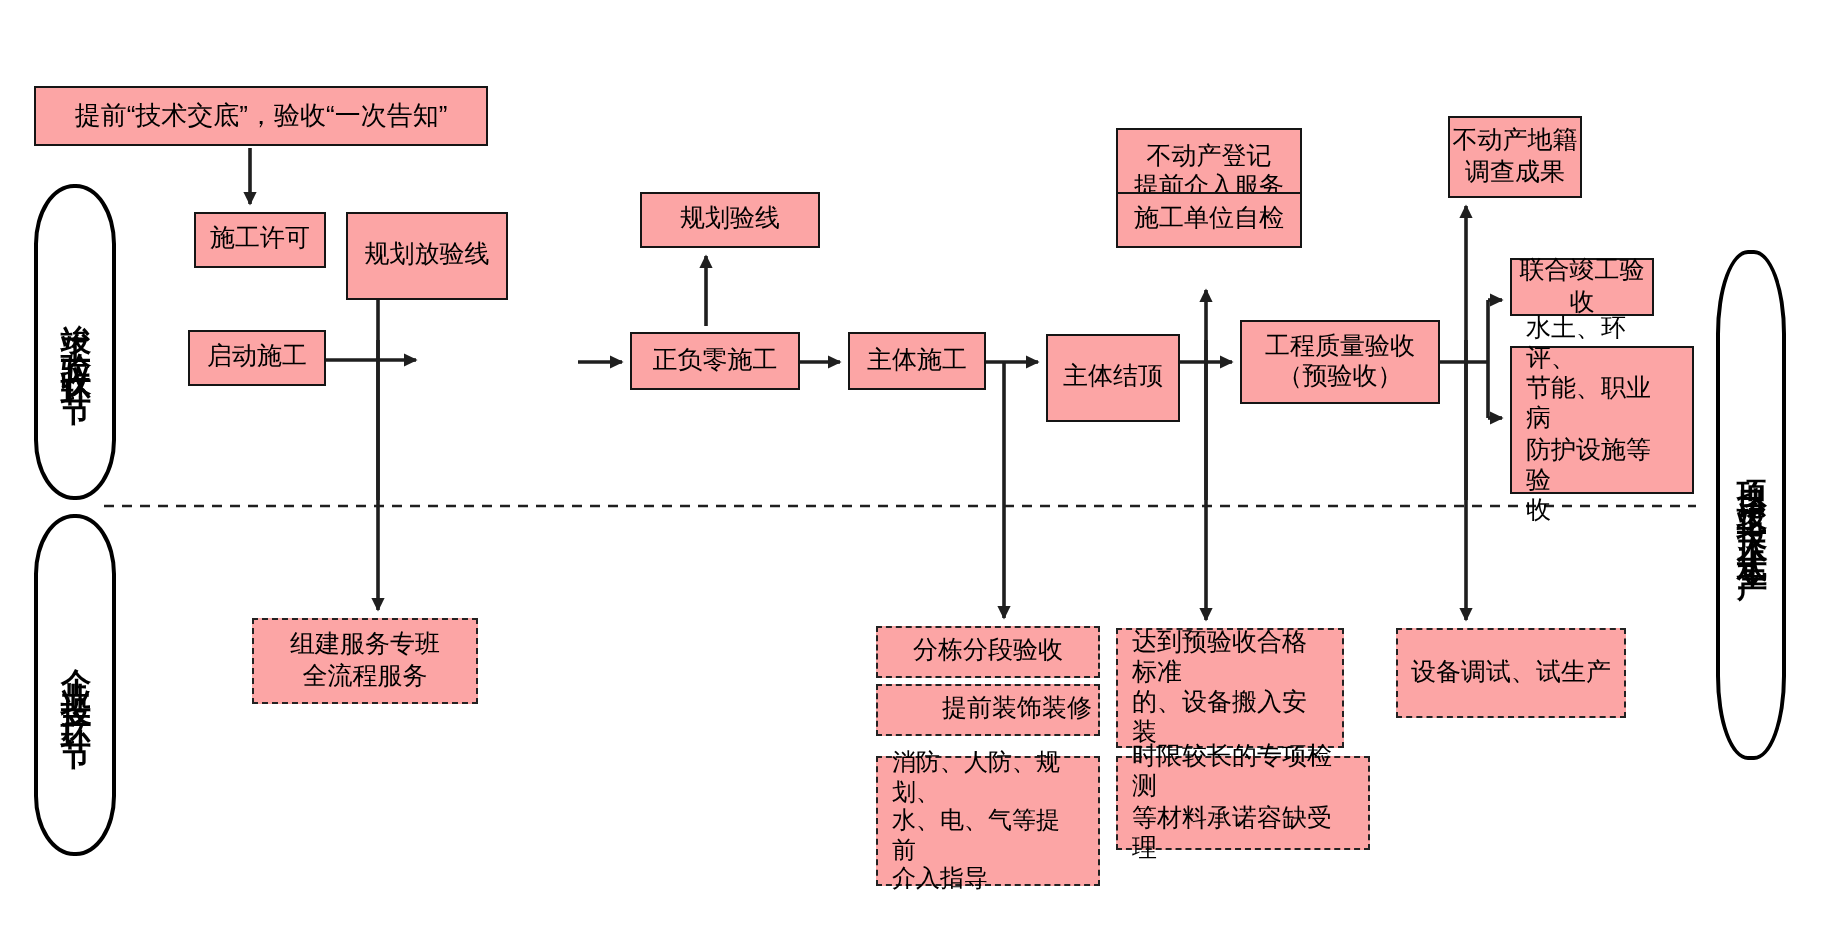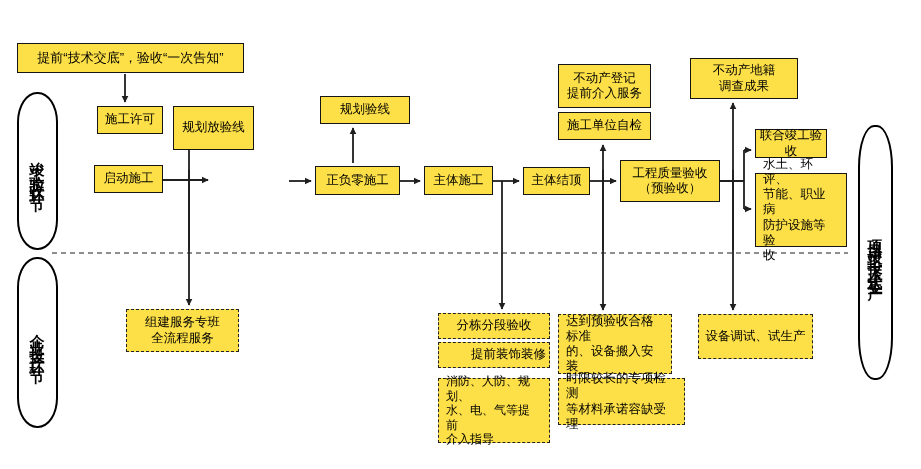"提前“技术交底”，验收“一次告知”" .node { background: #fde047 -> #fca5a5 }
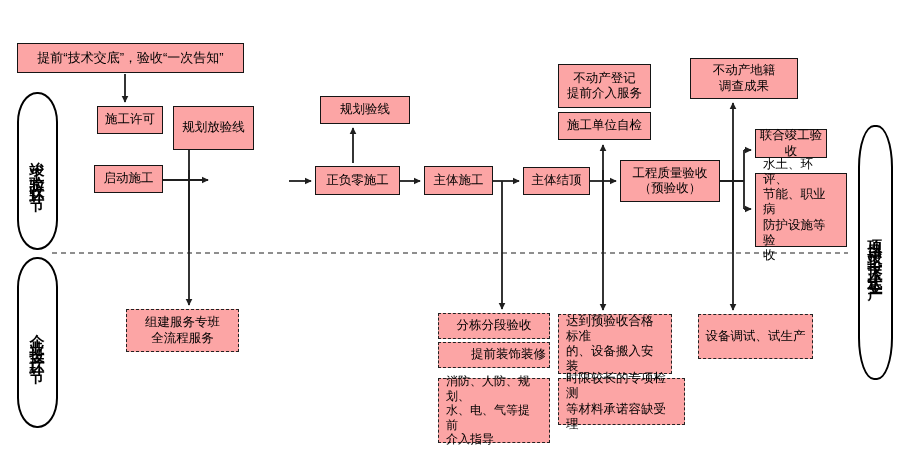"不动产地籍" div.node { left: 690px -> 724px; width: 108px -> 67px }
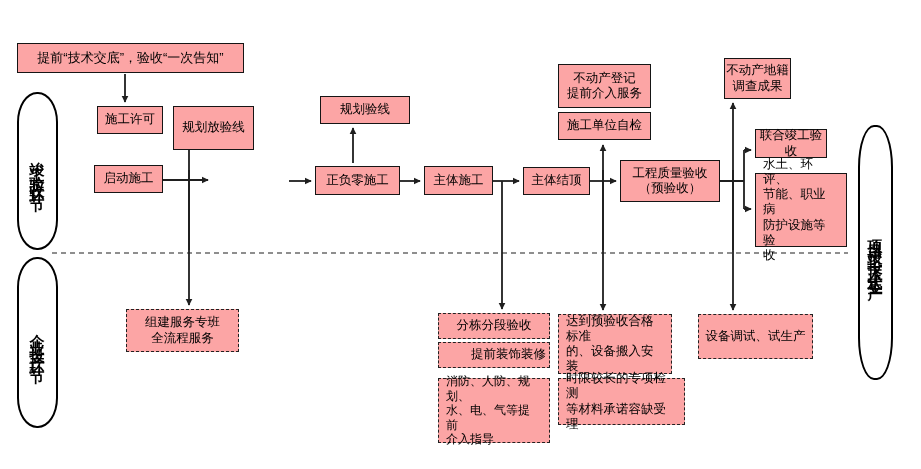"施工单位自检" div.node { top: 112px -> 96px }
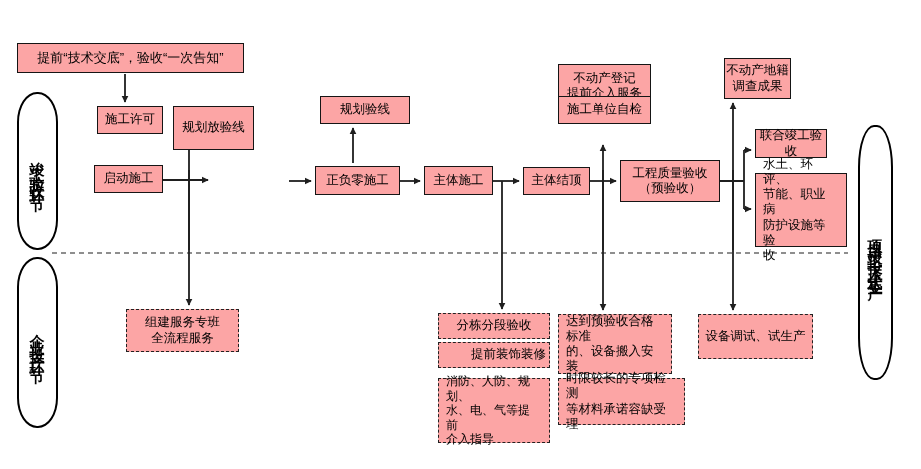"主体结顶" div.node { height: 28px -> 44px }
